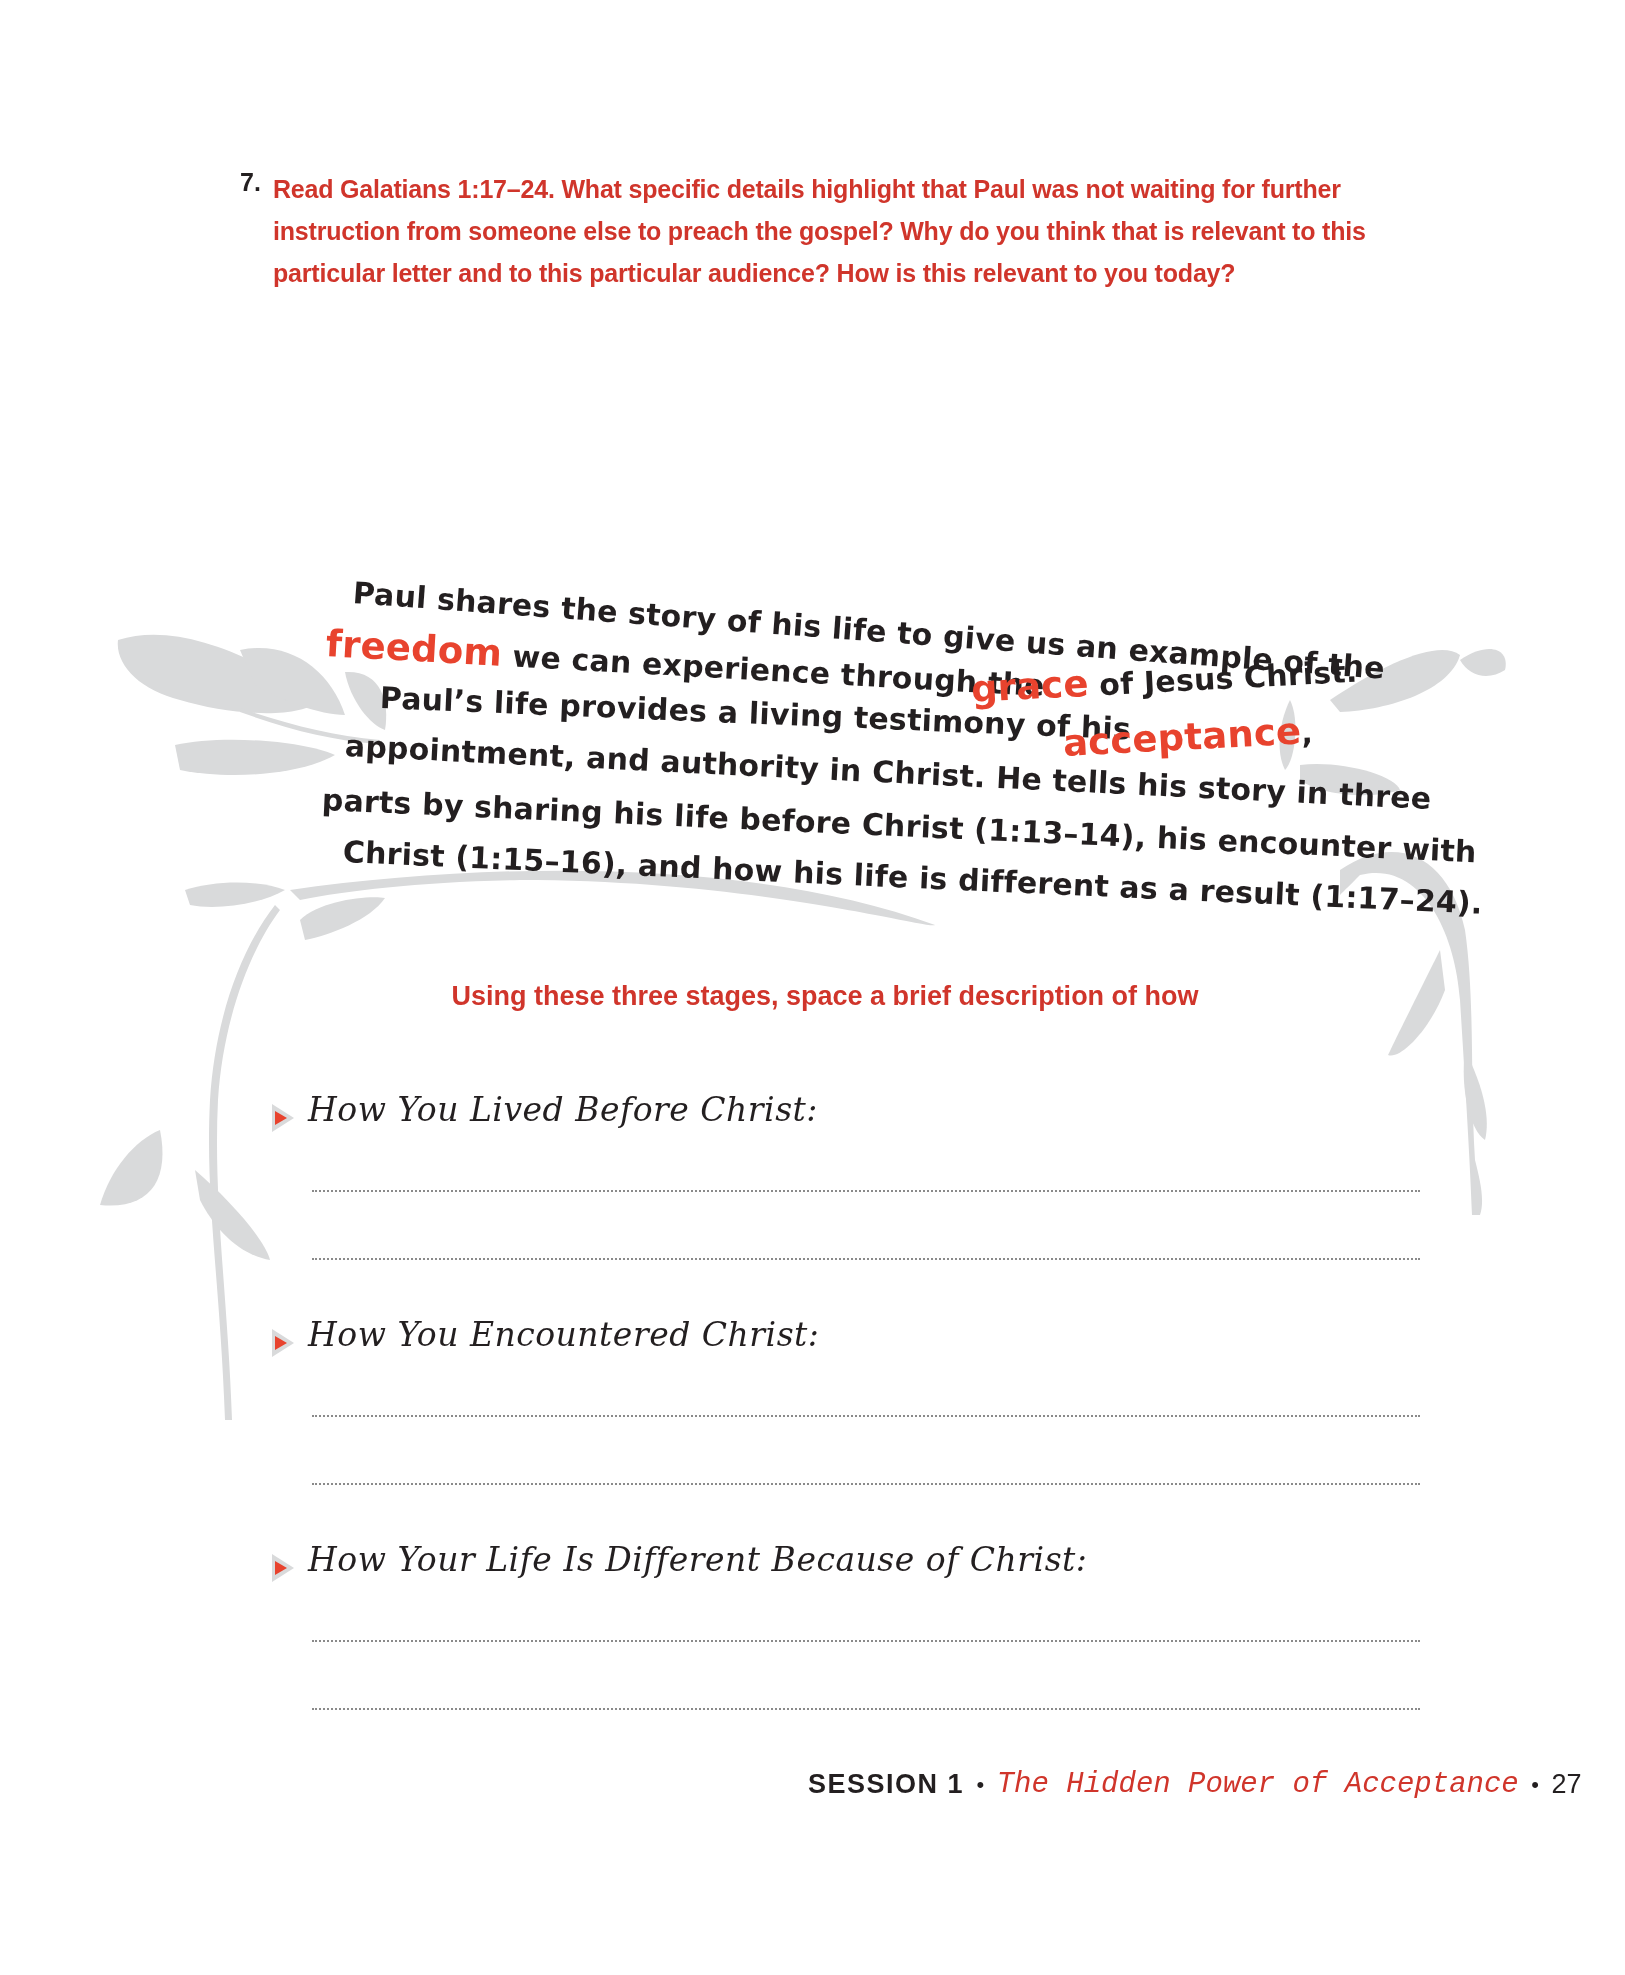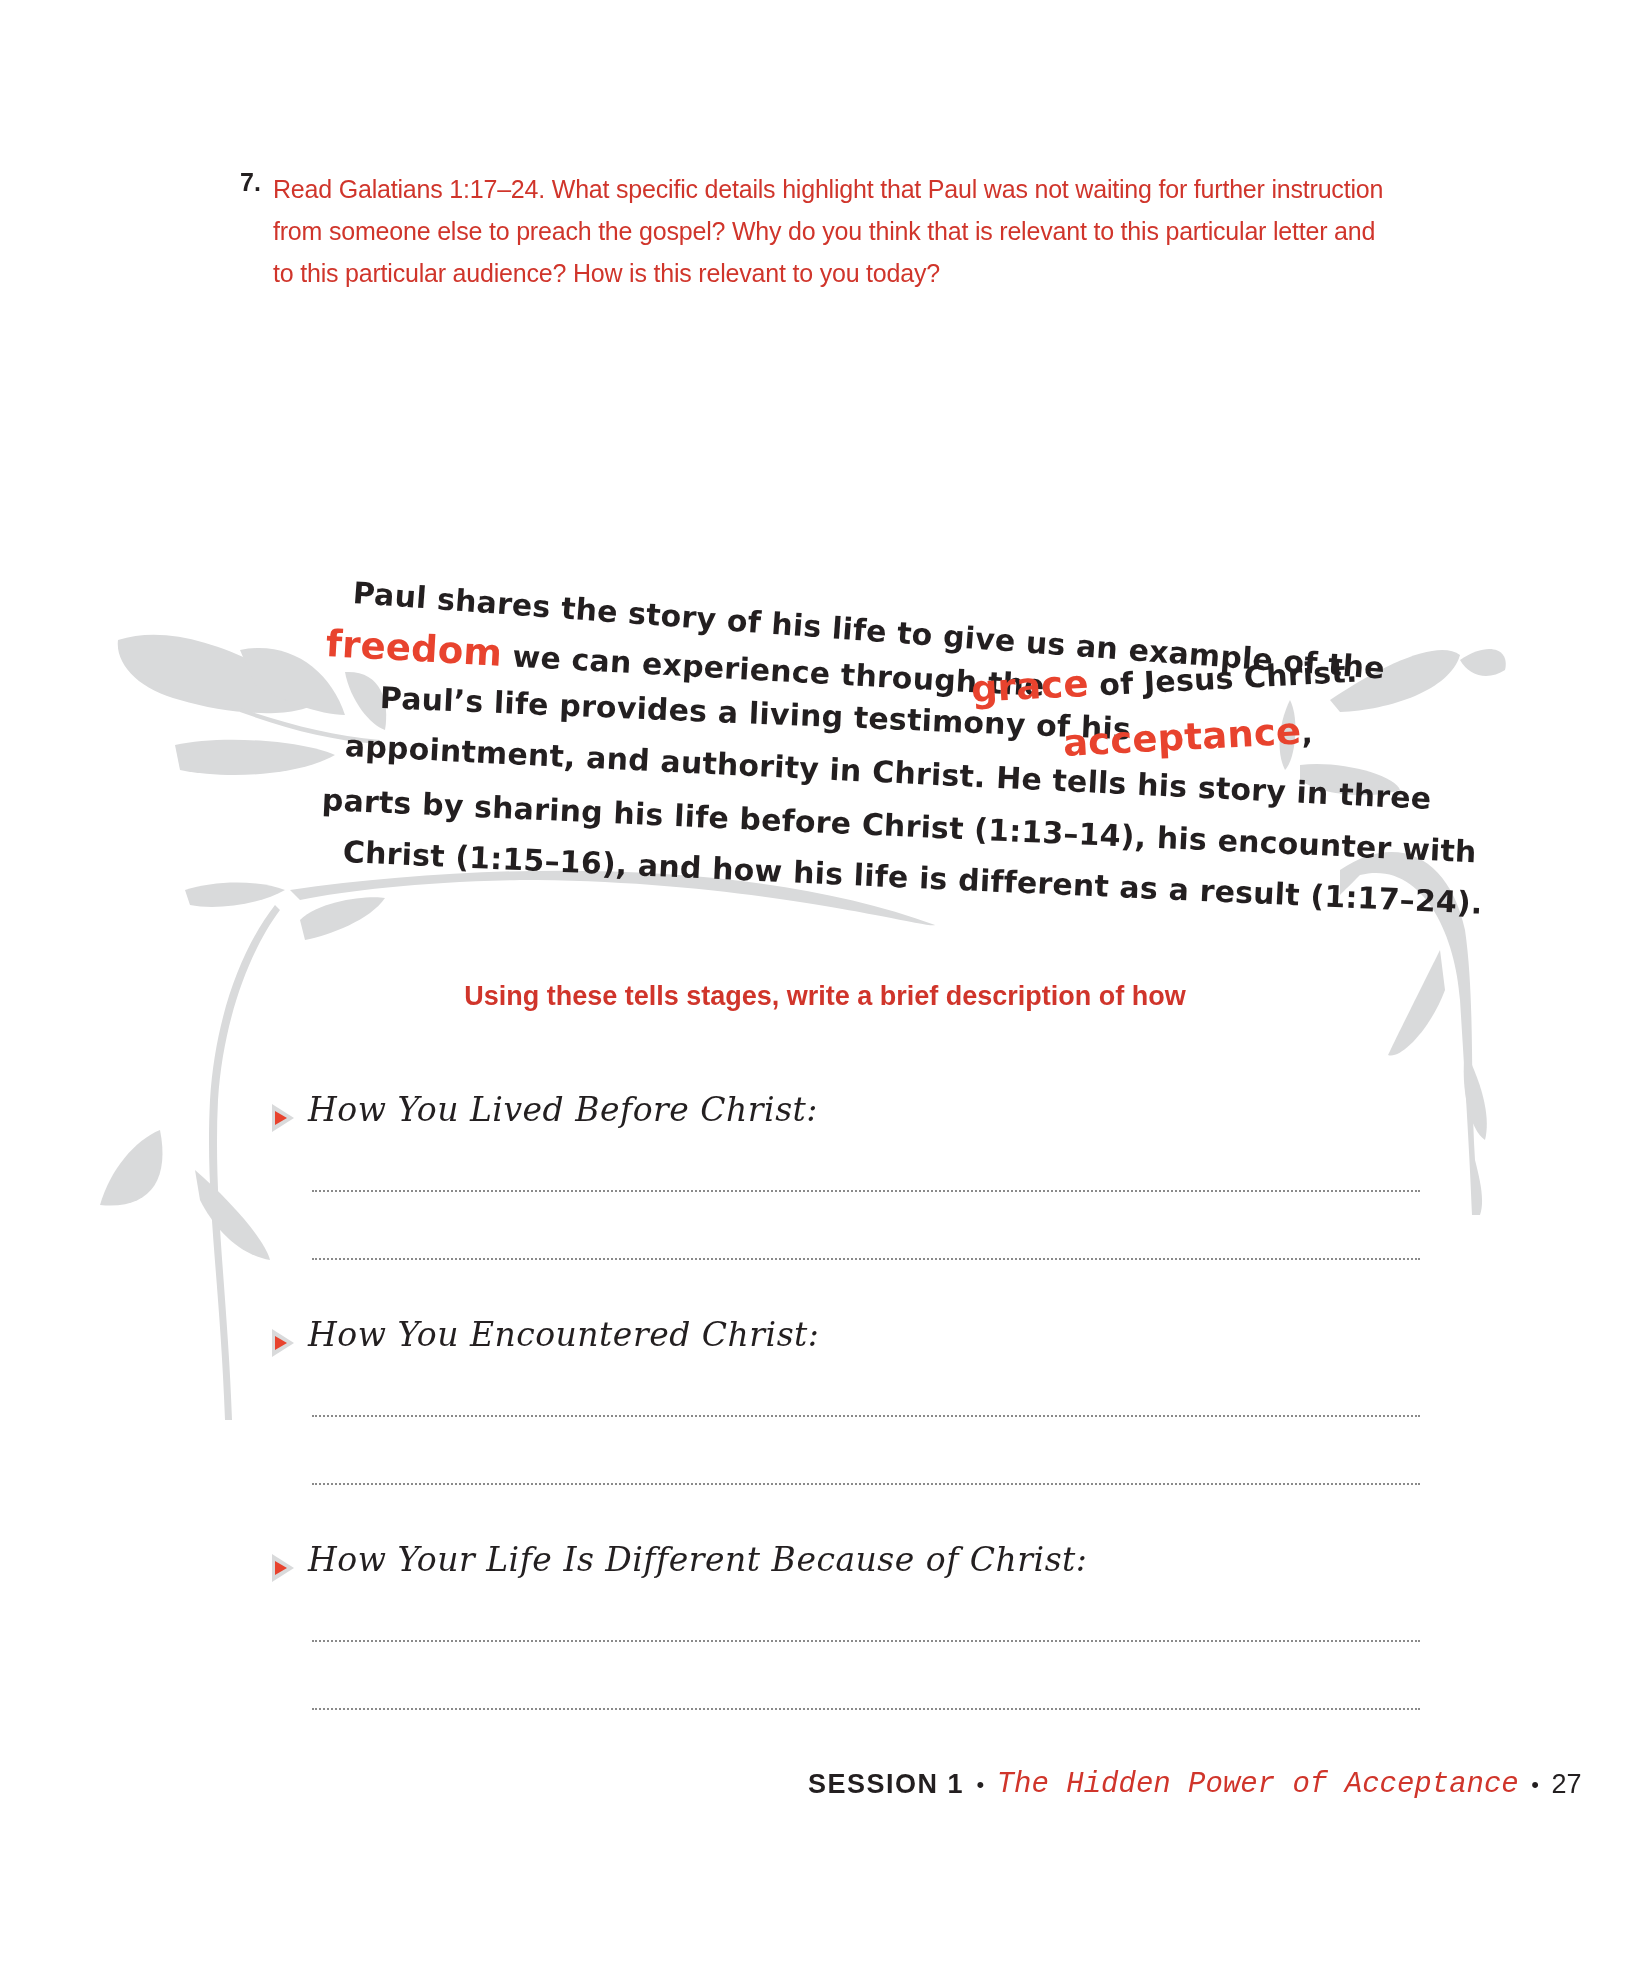"Read Galatians 1:17–24. What specific" .q-text { font-weight: normal -> bold }
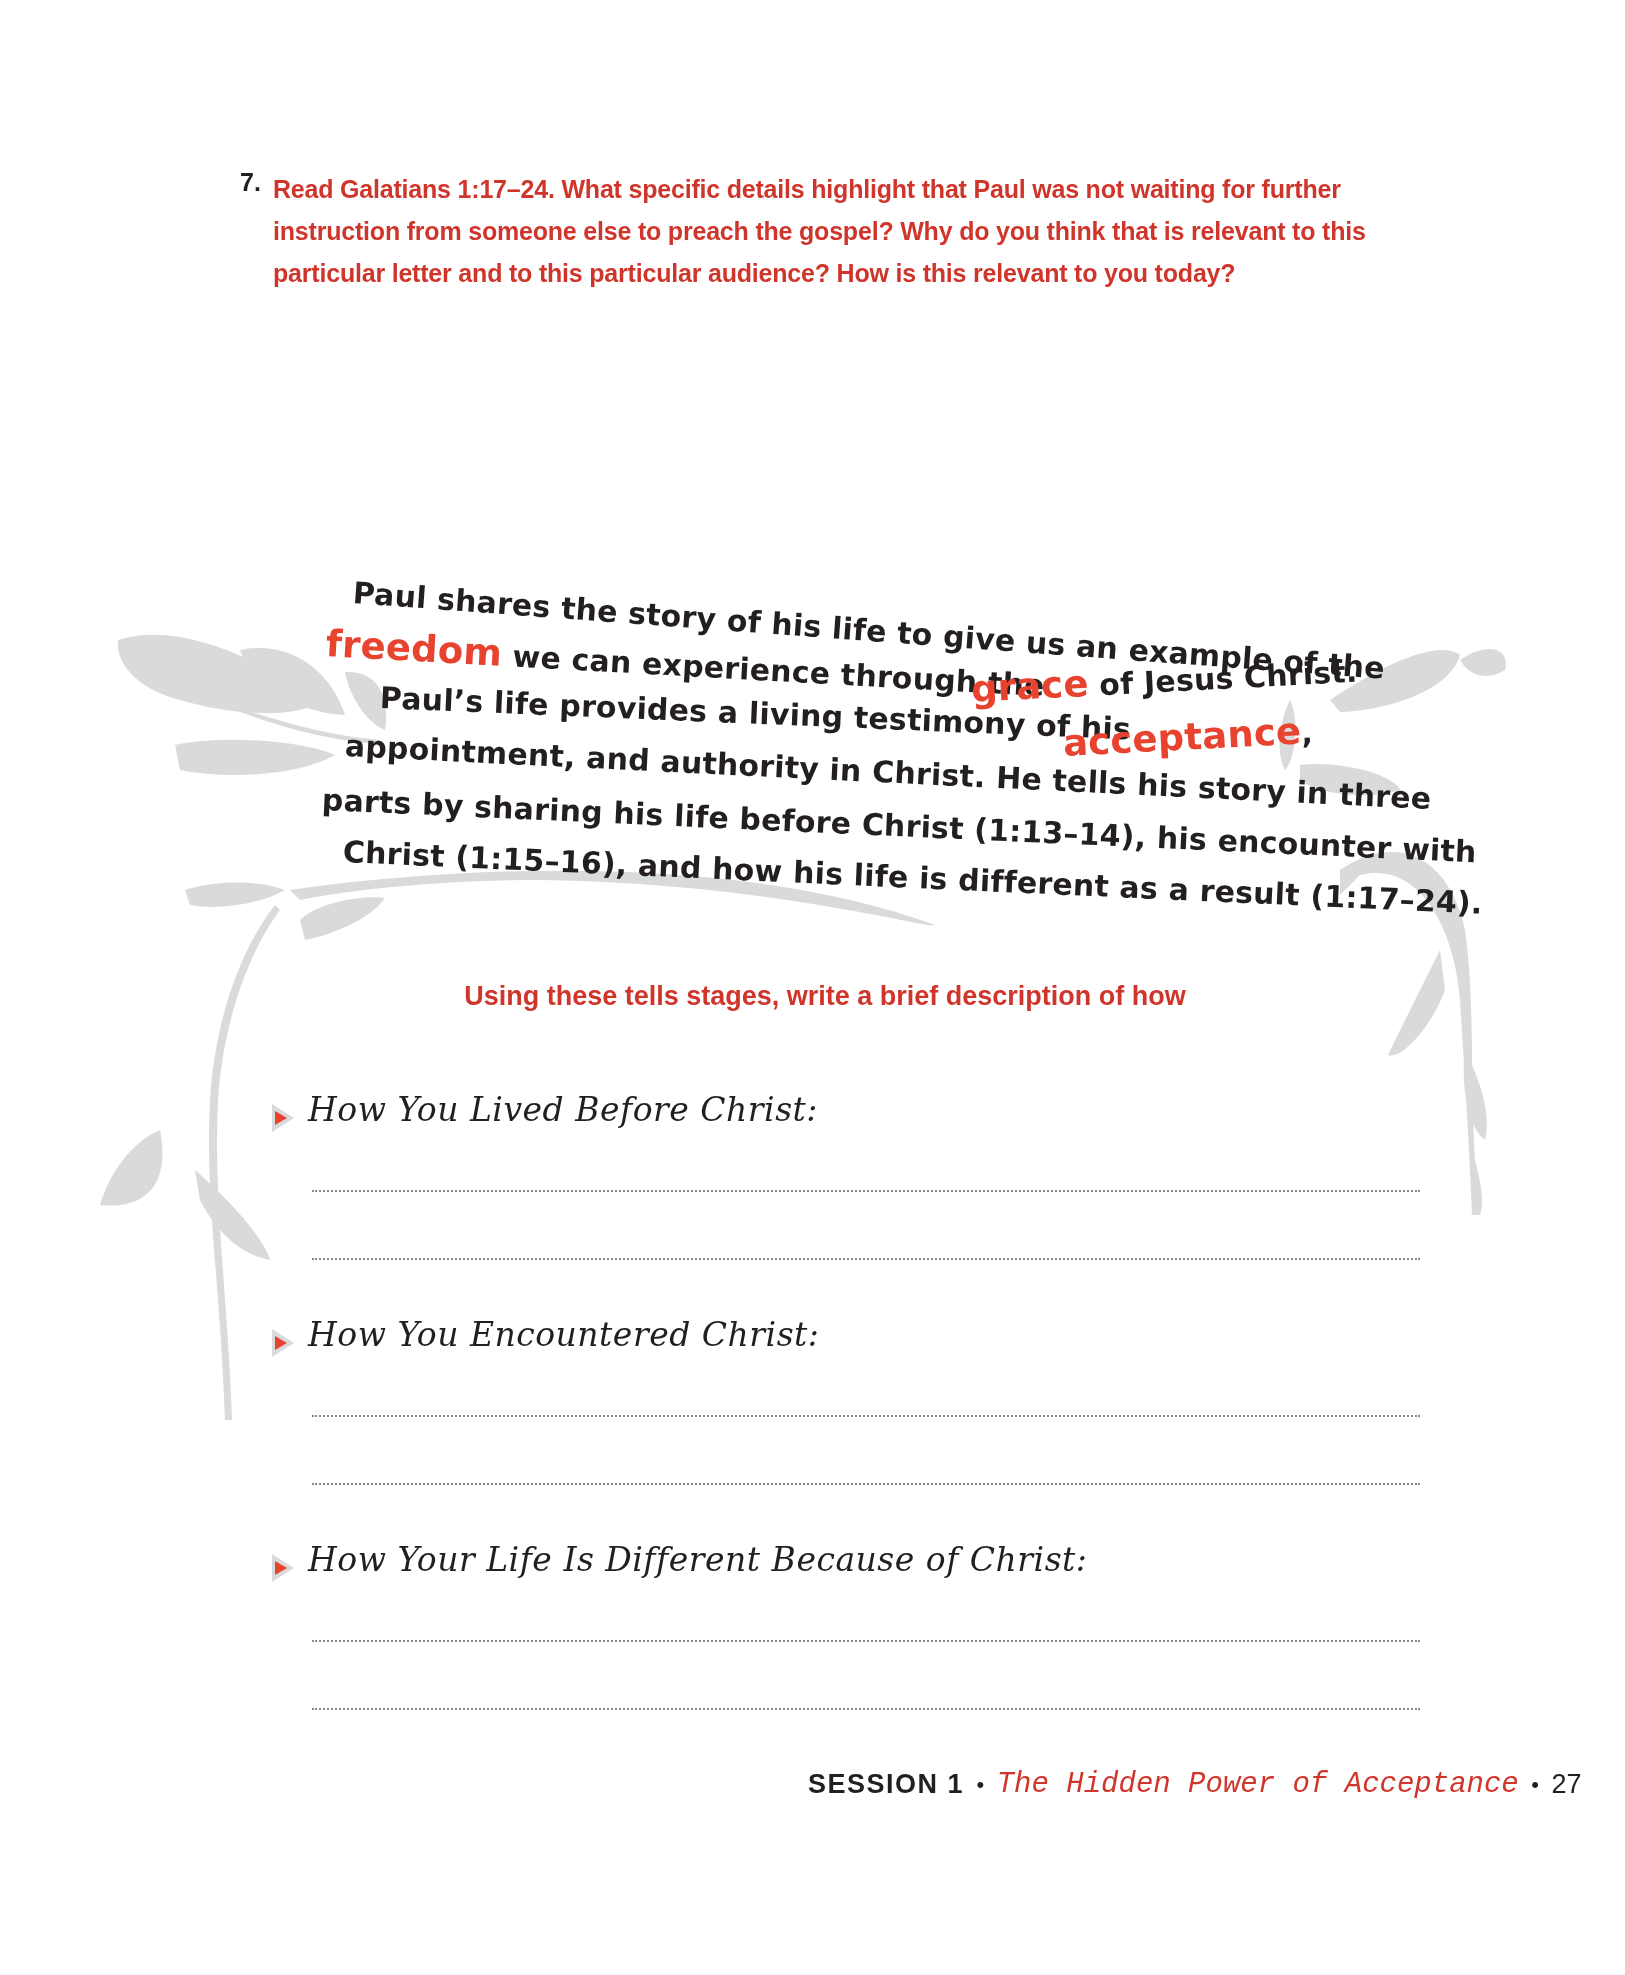"Using these tells stages, write" div { text: tells stages, write -> three stages, space }
